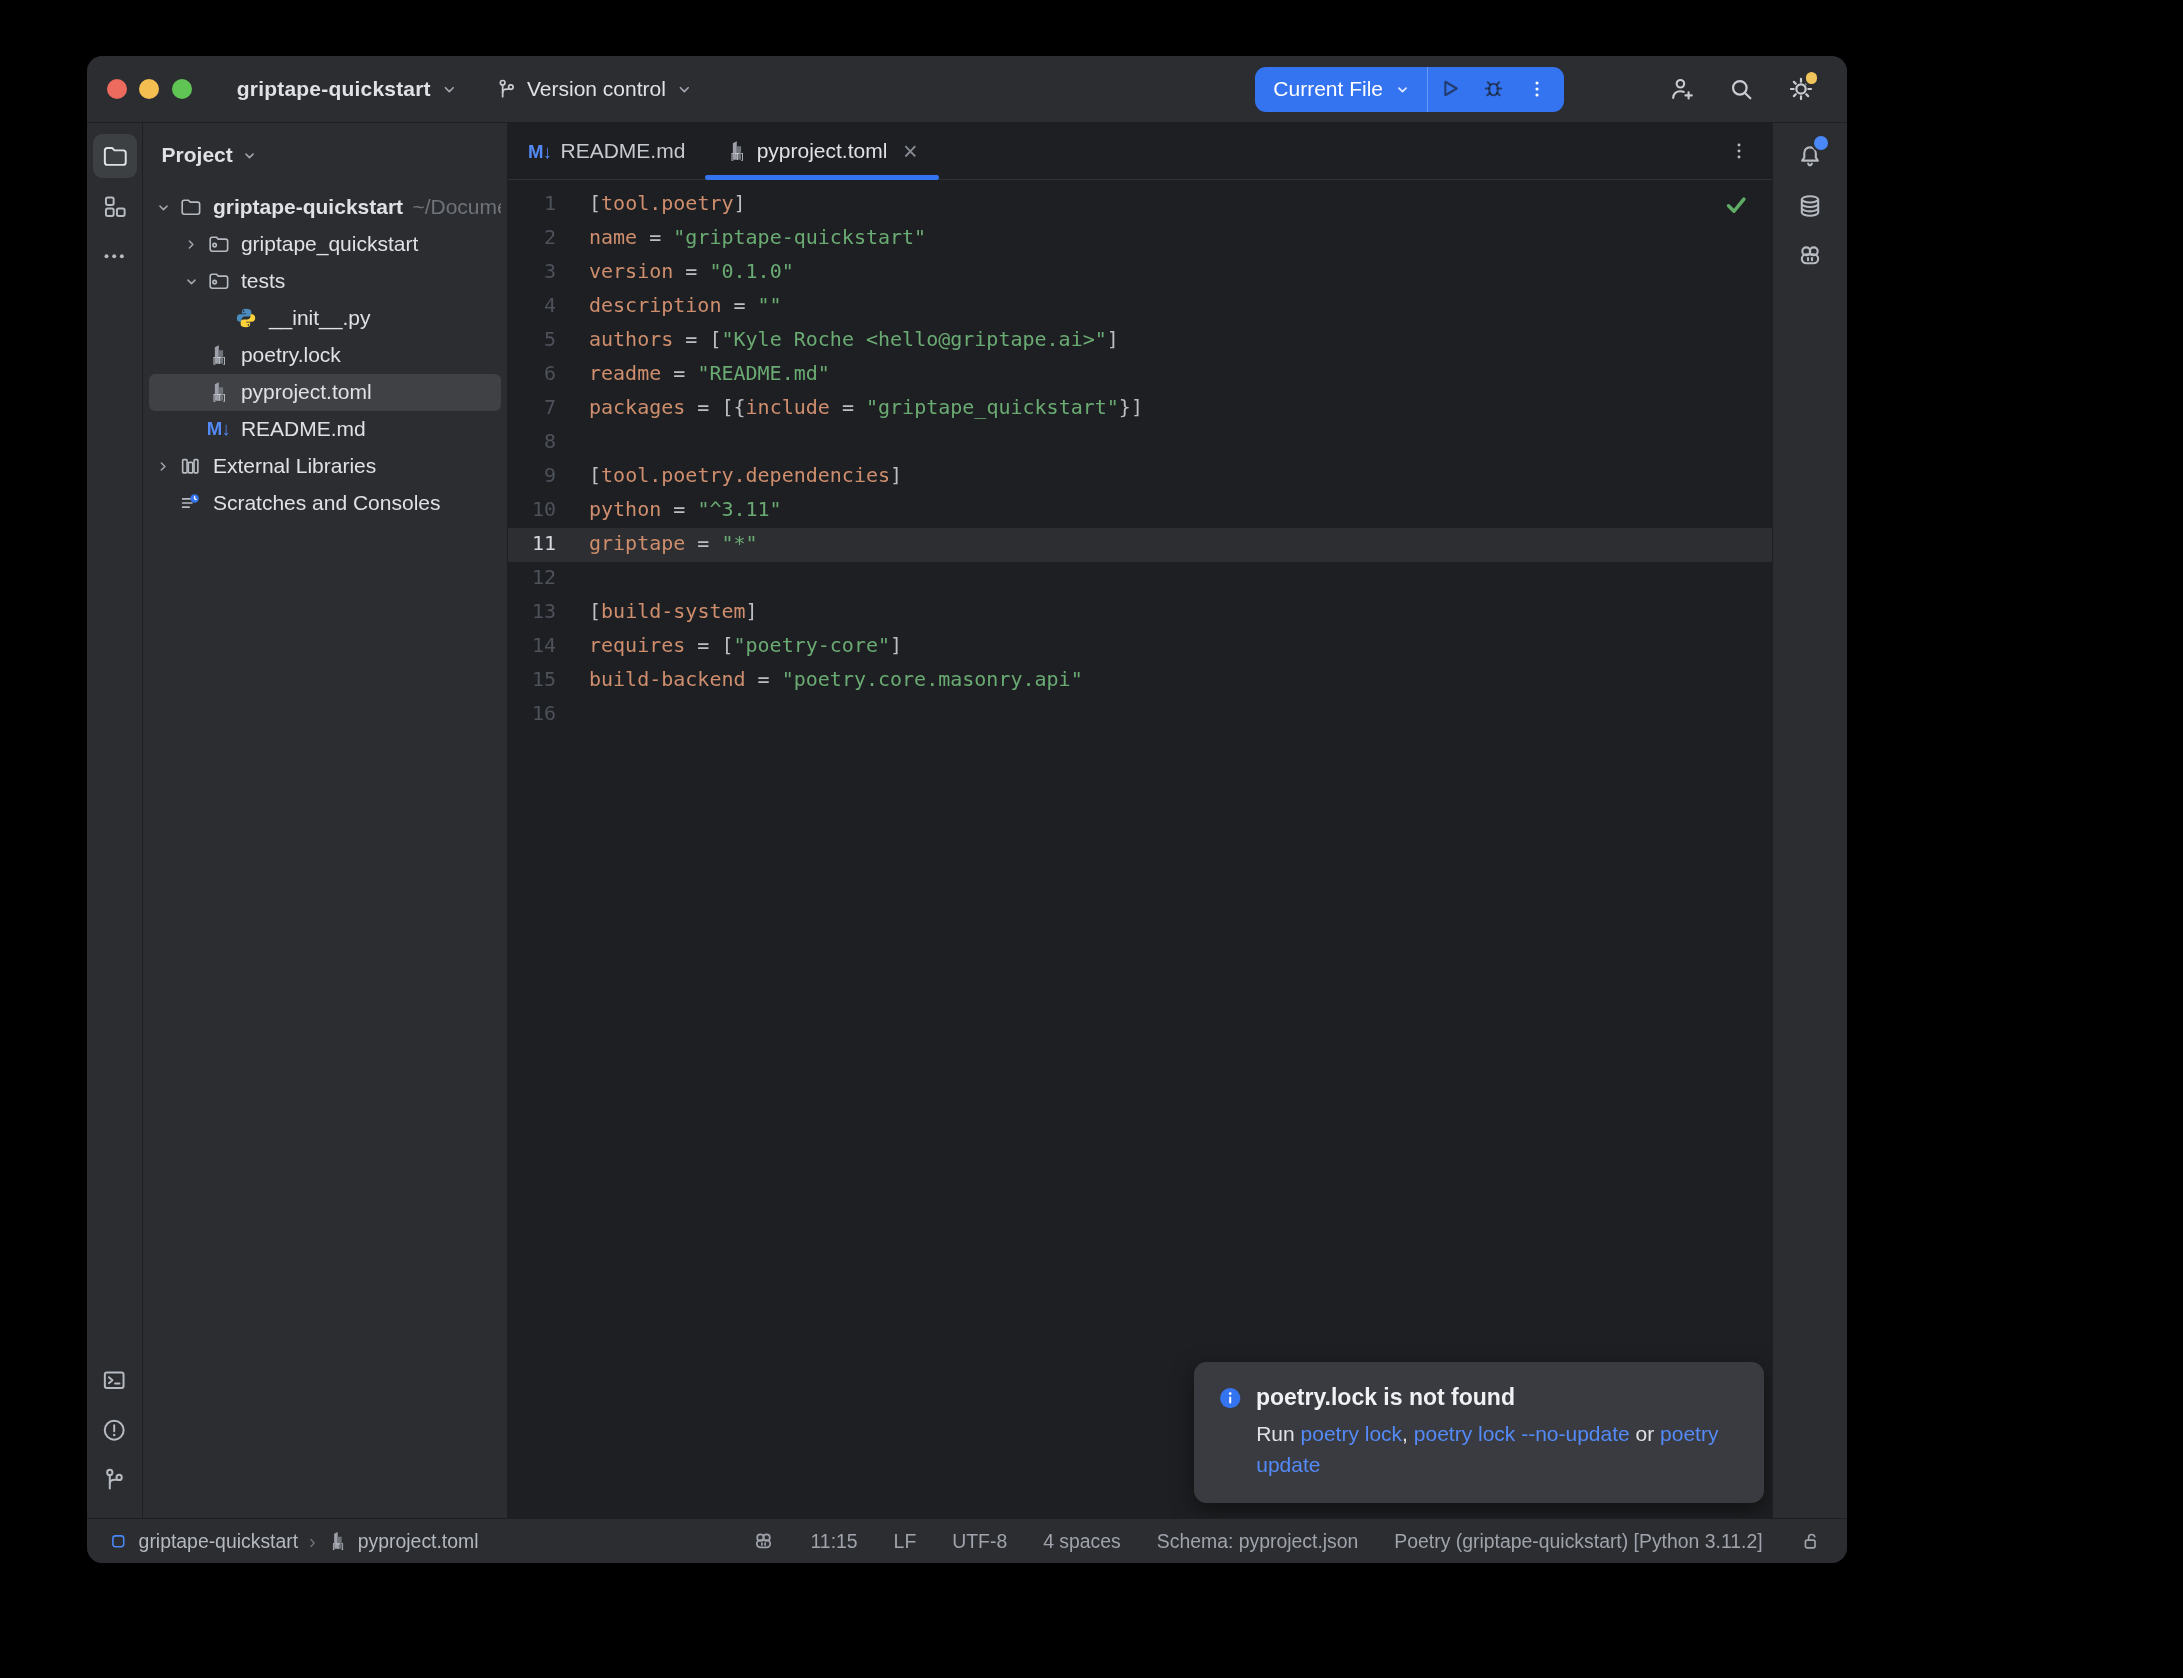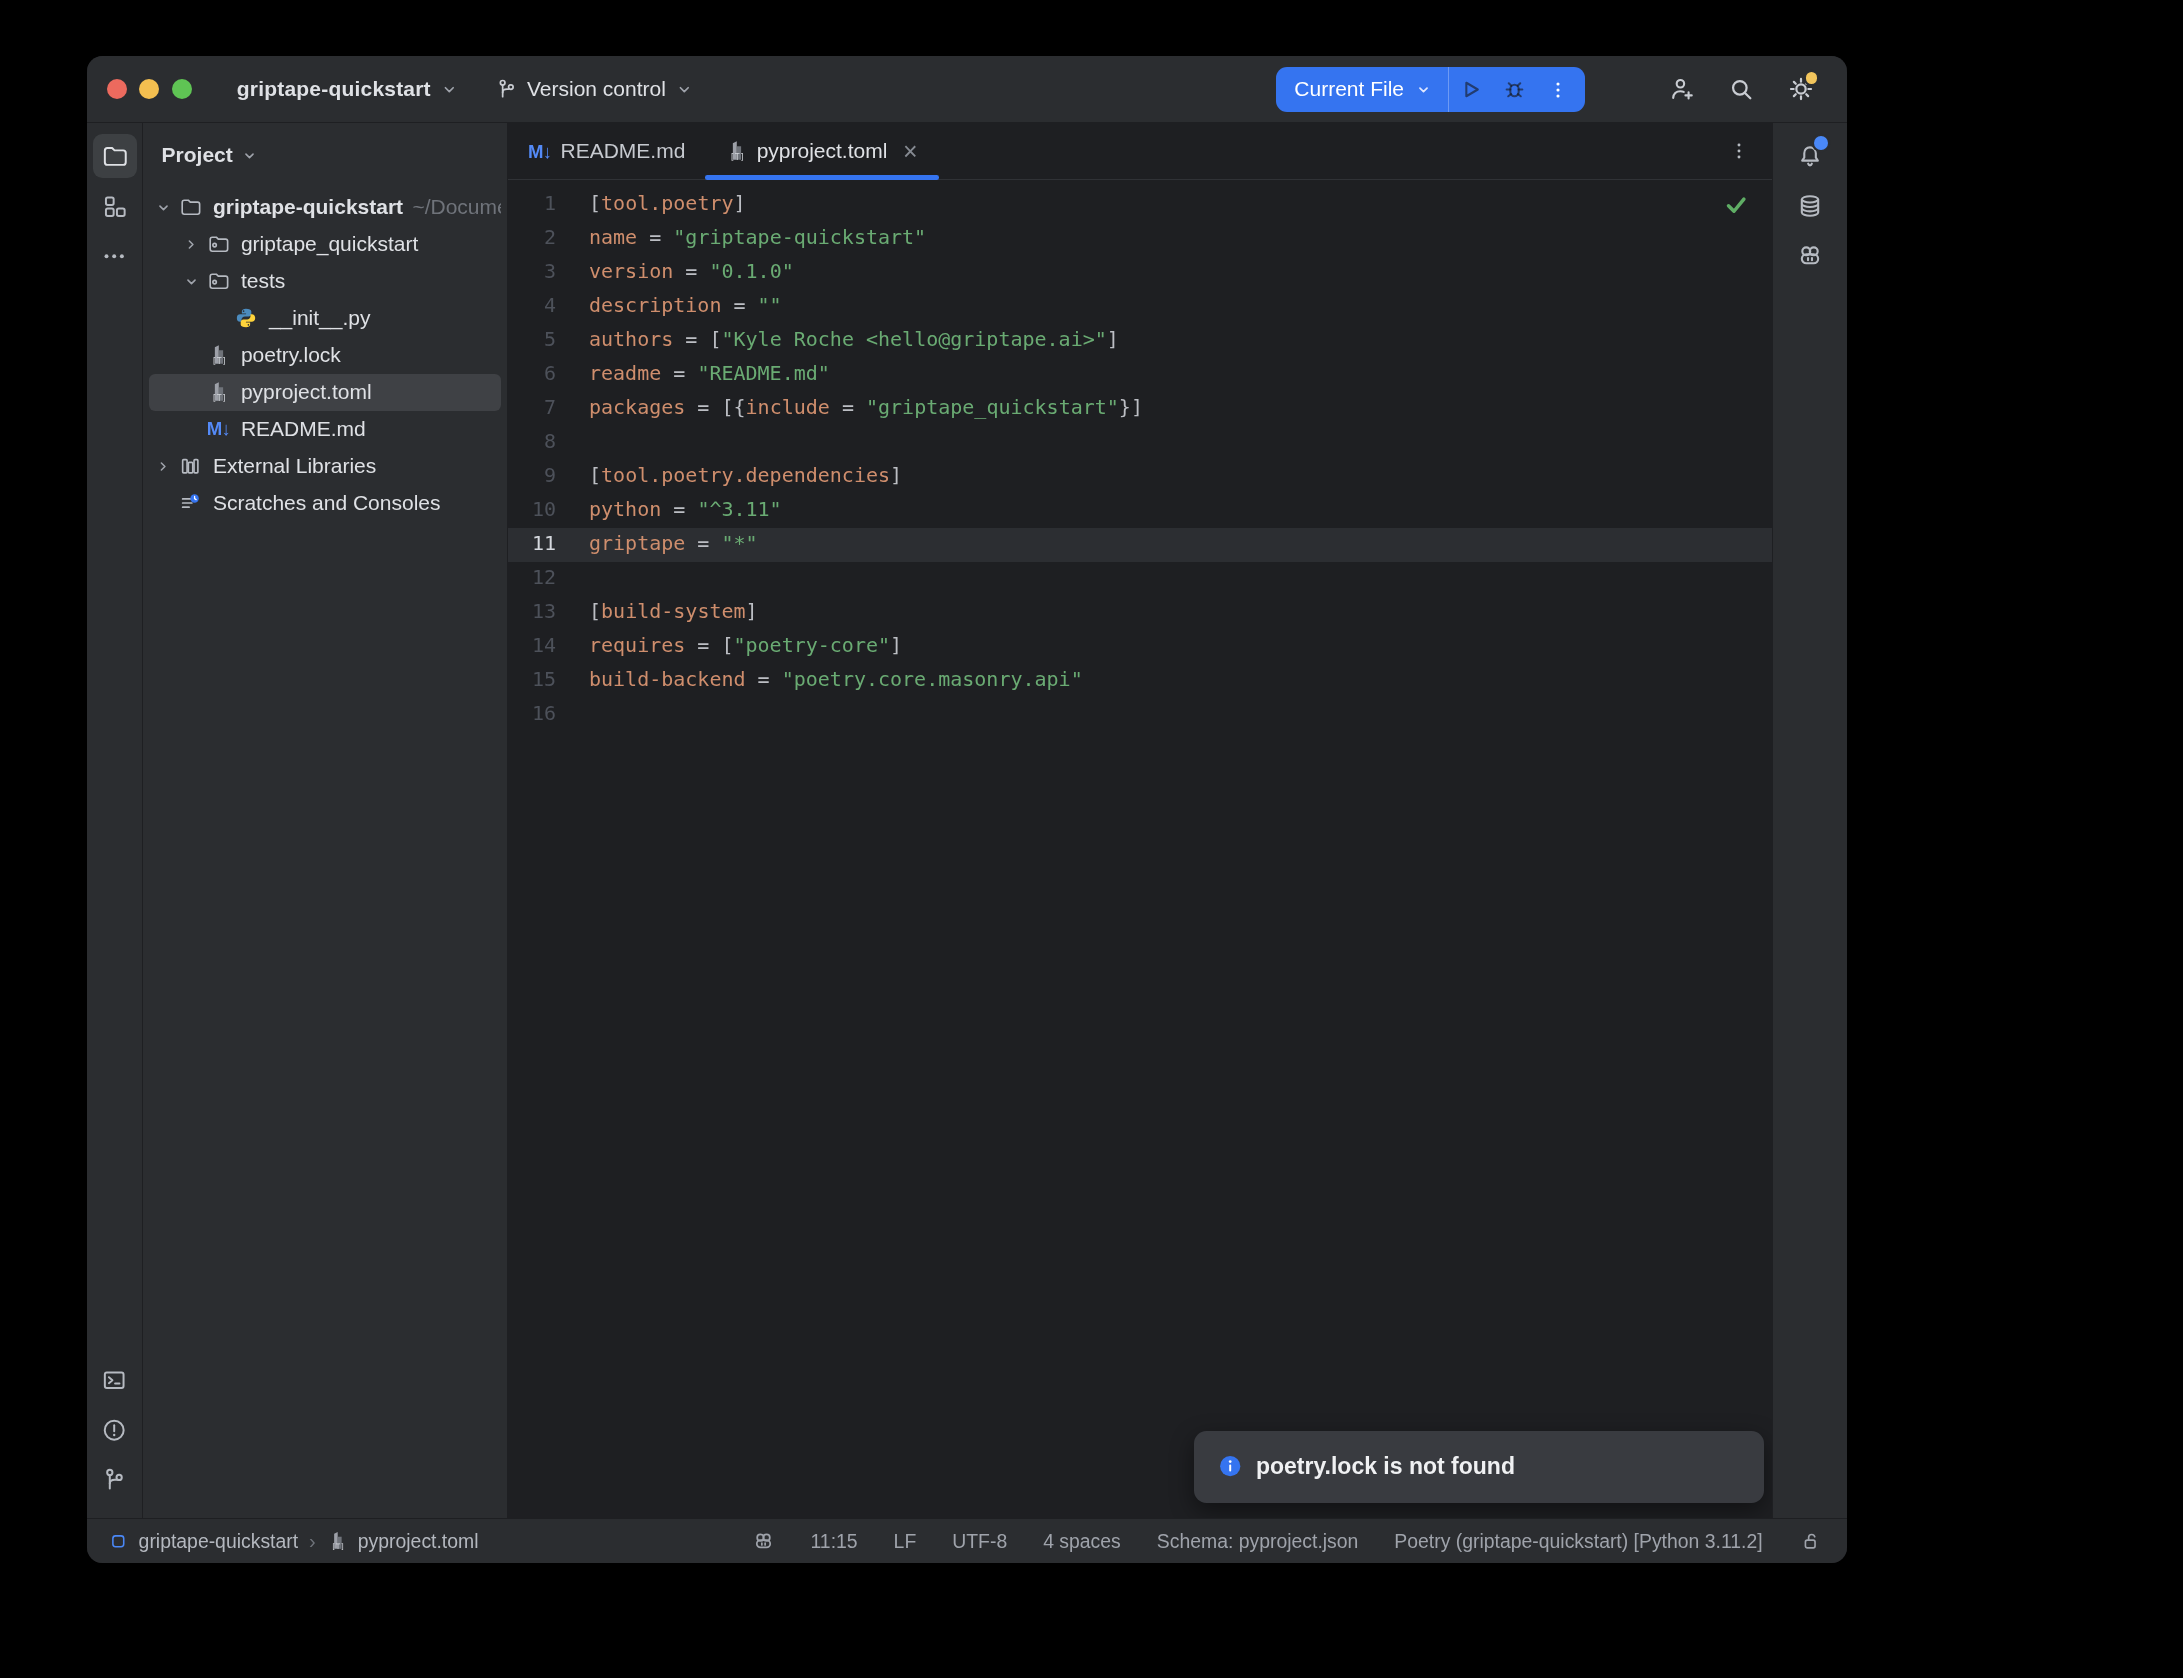"Current File" .run-widget { align-items: flex-end -> flex-start; margin-right: 54px -> 75px }
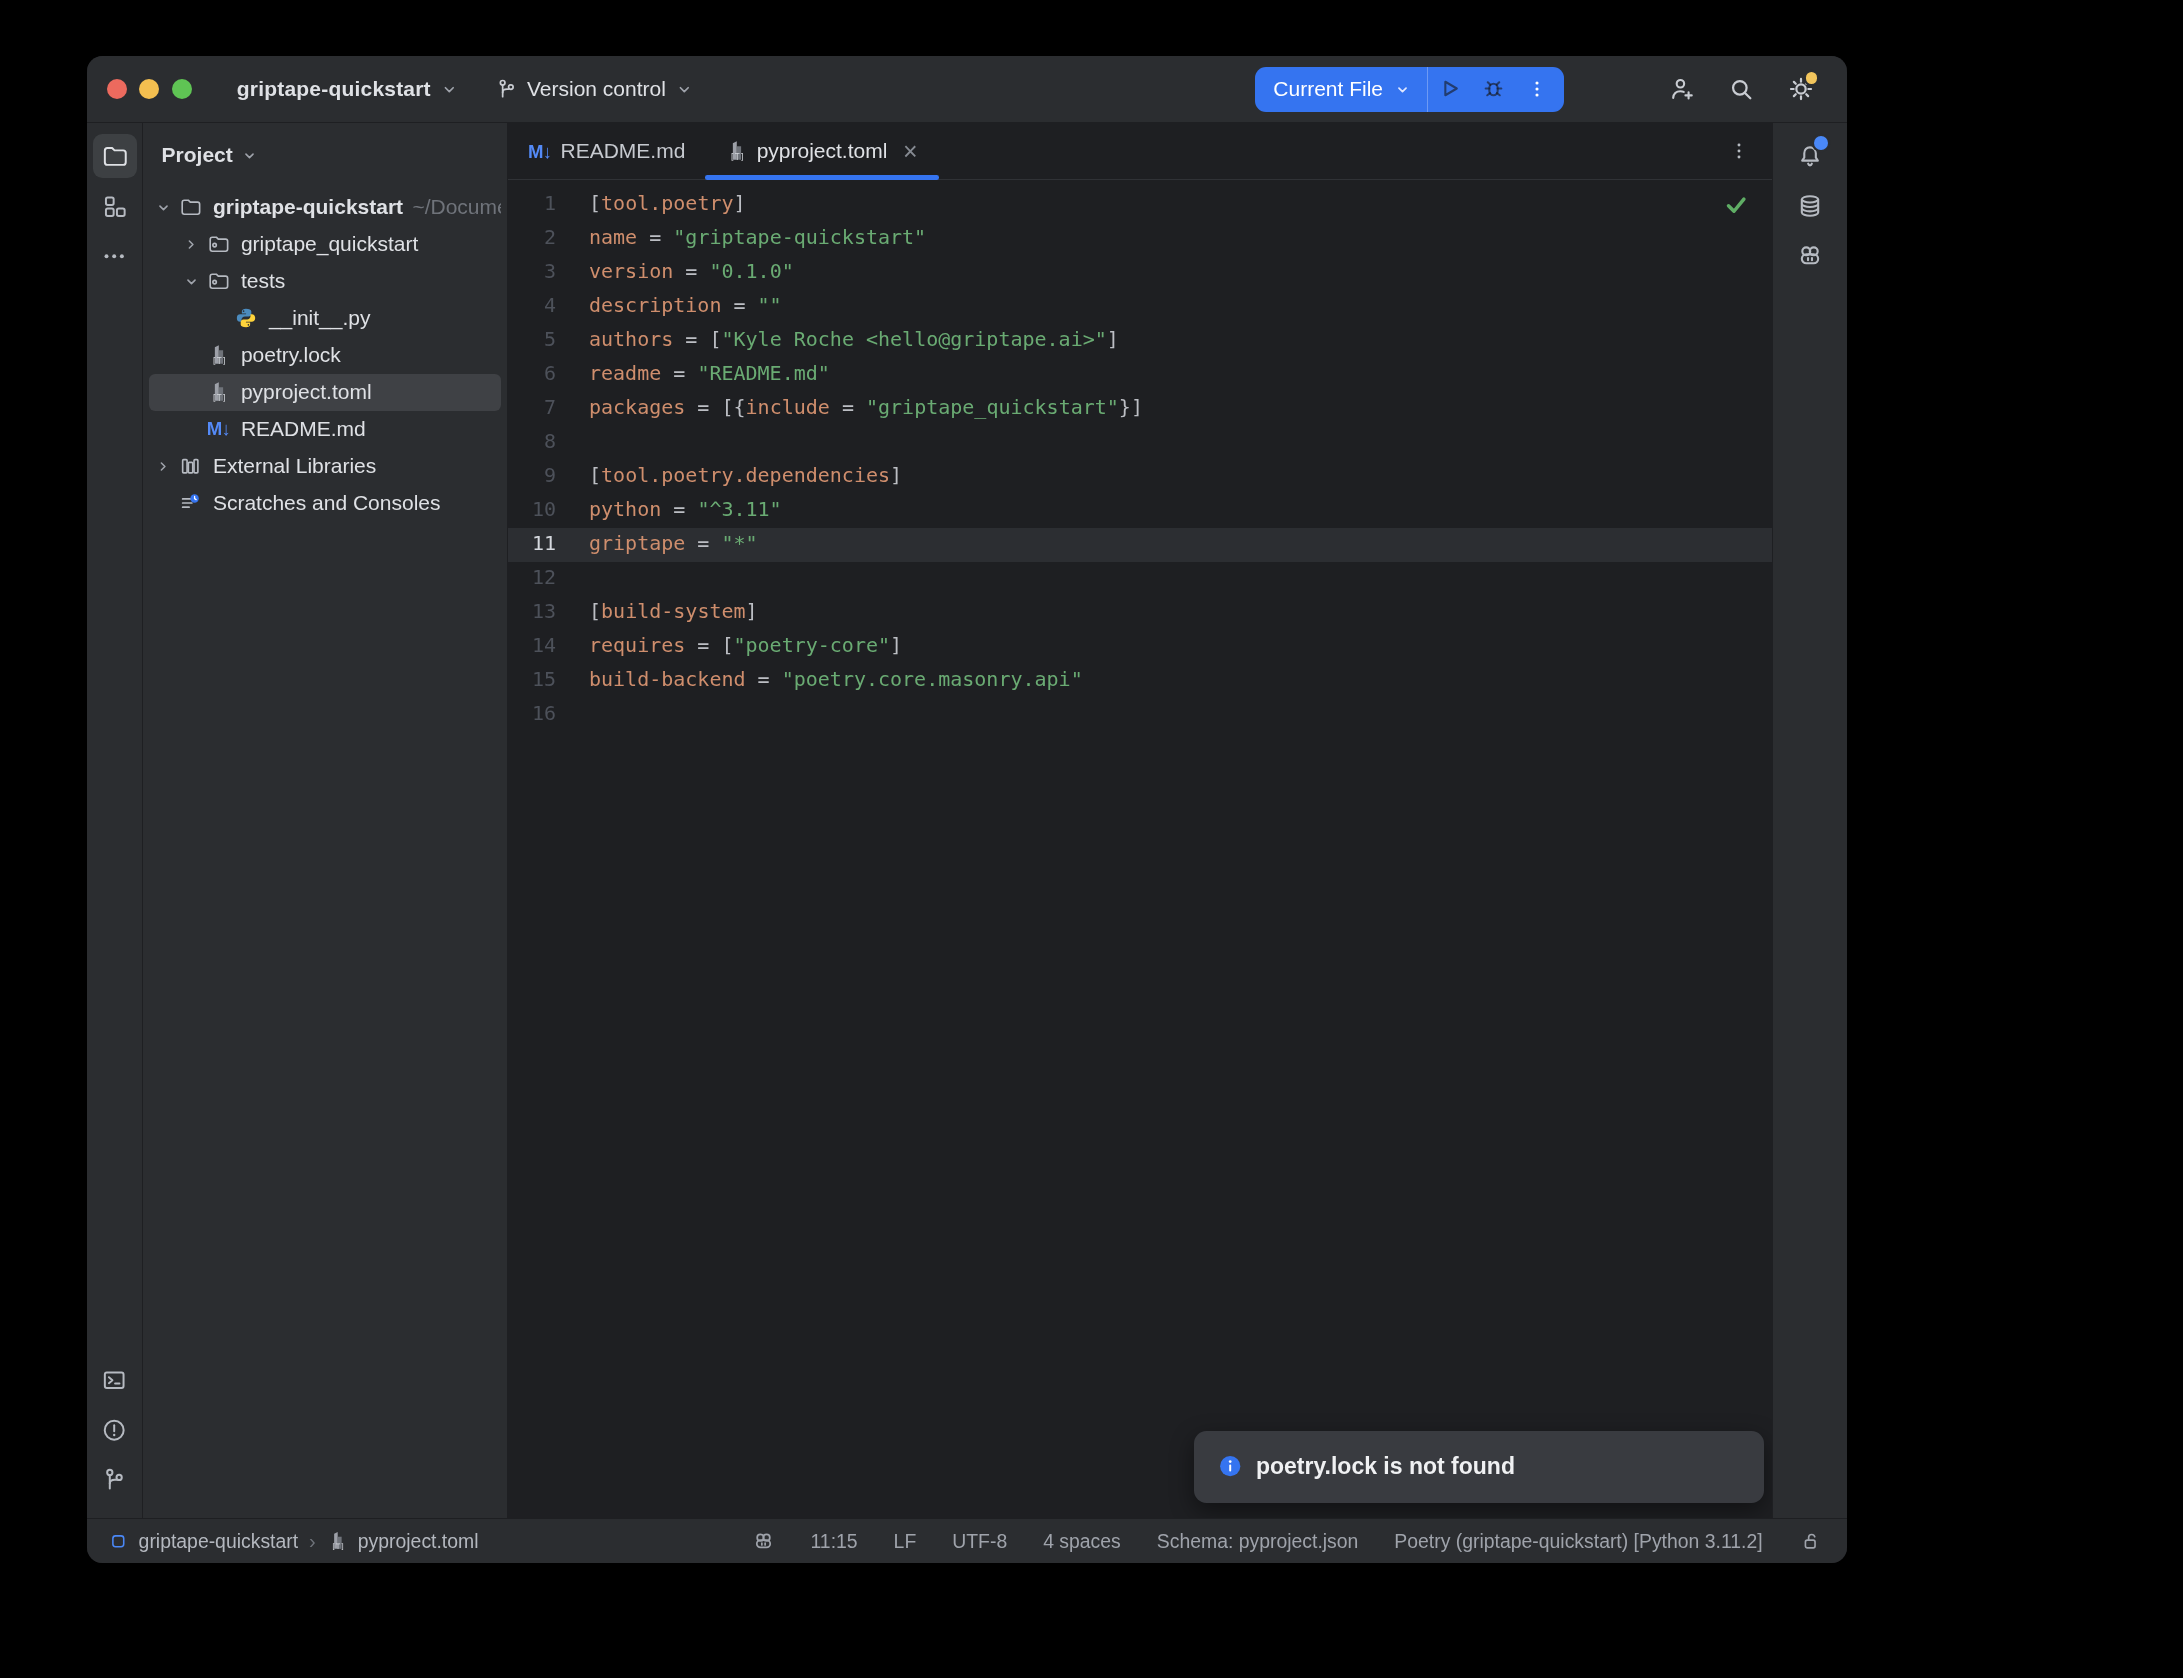"Run poetry lock, poetry lock" div.notif-body { html: none -> <div> <span>Run </span><a>poetry lock</a><span>, </span><a>poetry lock --no-update</a><span> or </span><a>poetry update</a> </div> }
